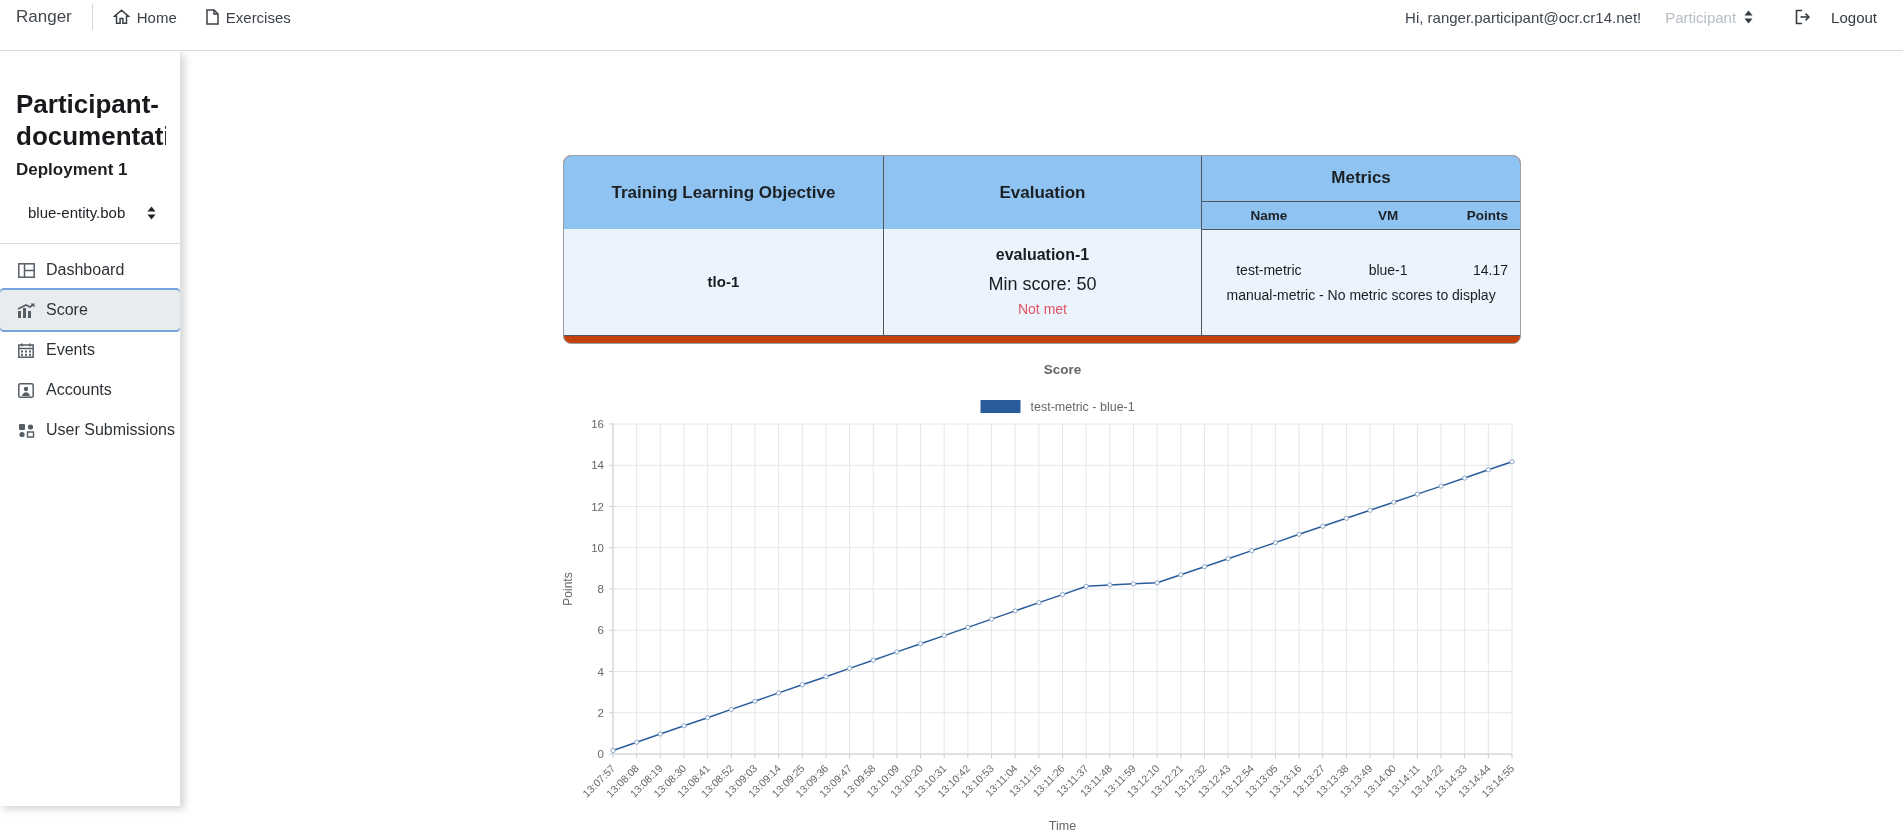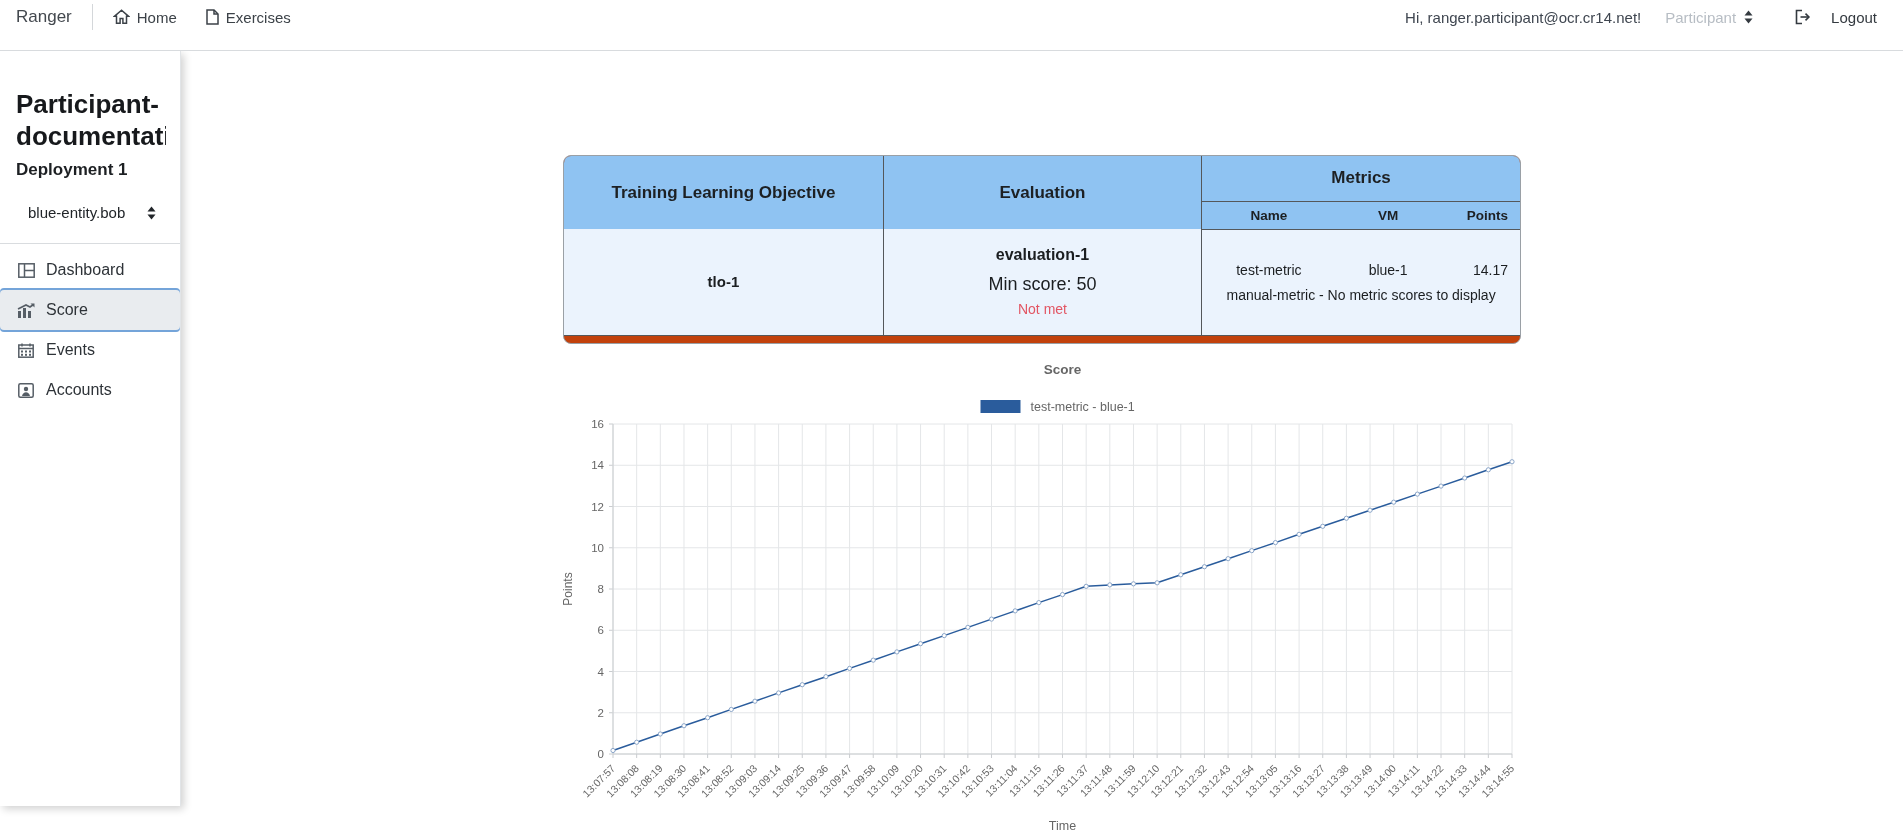"User Submissions" div.sb-item { html: none -> <div> <span> <svg> <rect></rect> <circle></circle> <circle></circle> <path></path> </svg> </span> <span>User Submissions</span> </div> }
